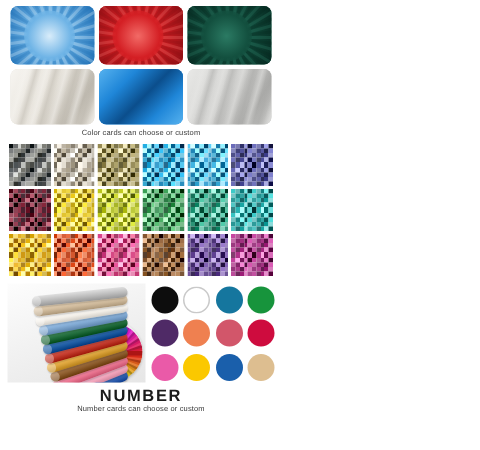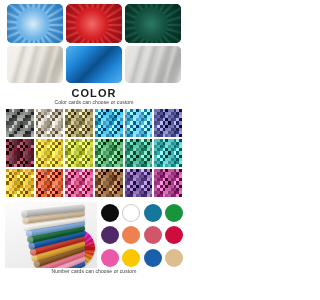"COLOR" div.heading { html: <div>COLOR</div> -> none }
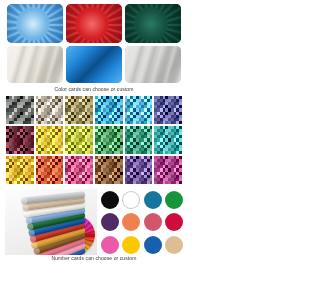"NUMBER" div.heading { html: none -> <div>NUMBER</div> }
